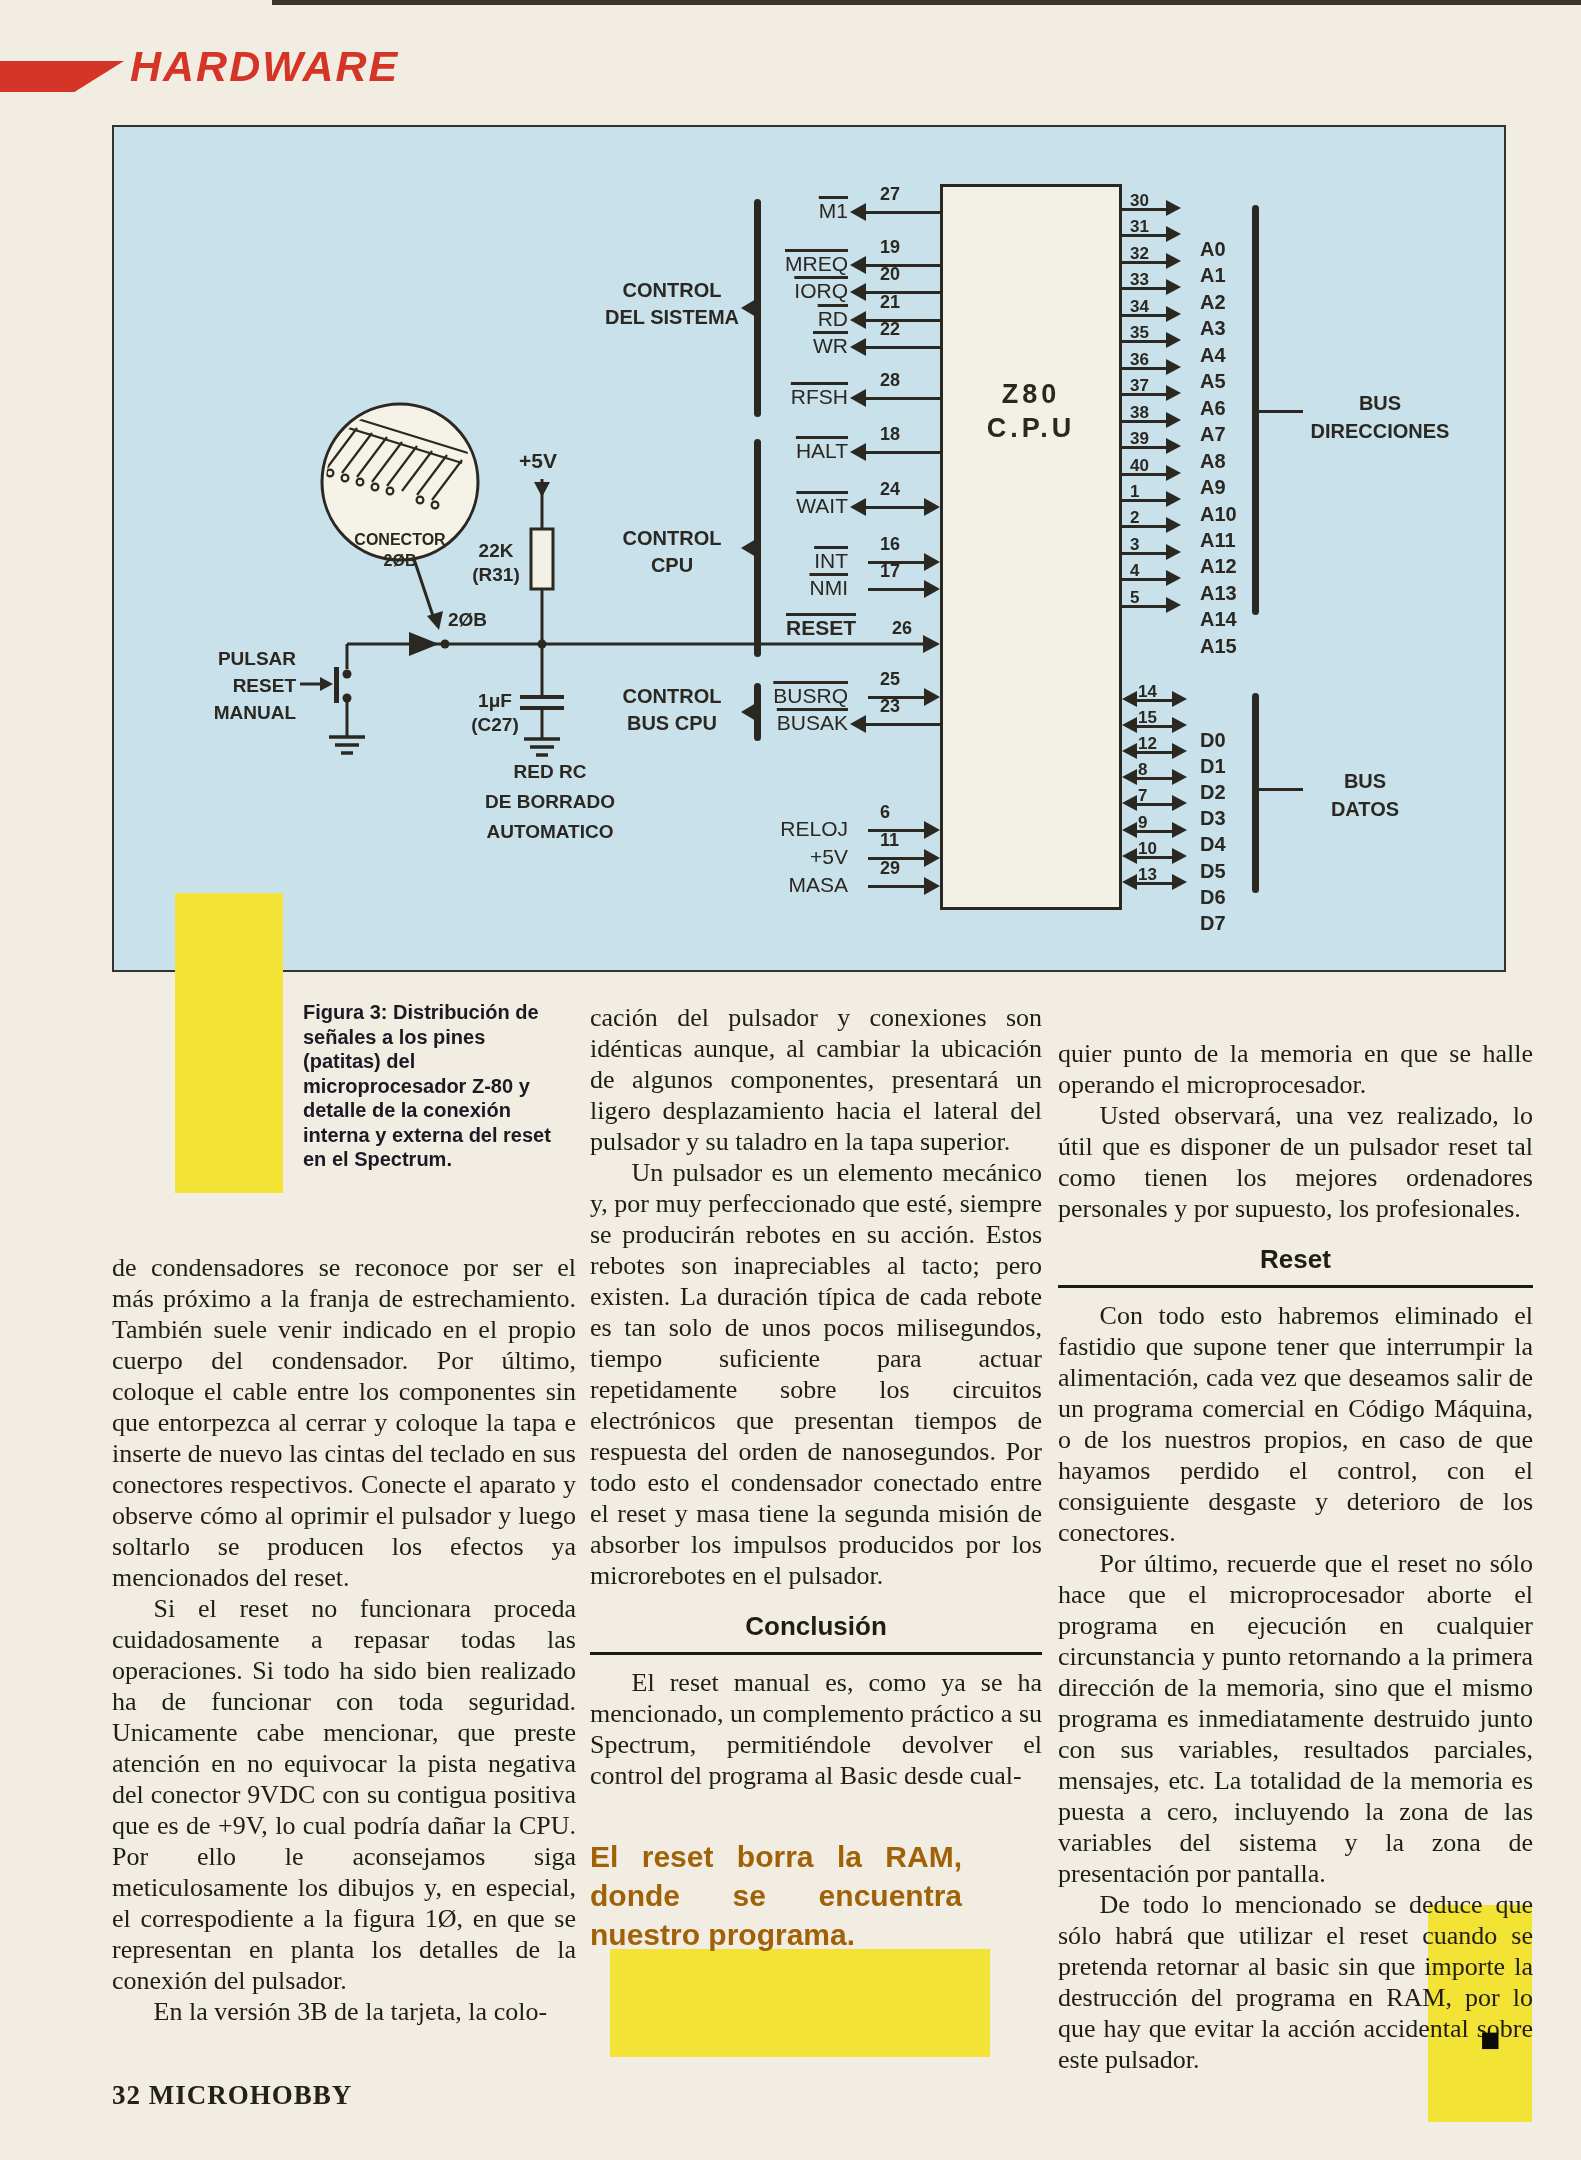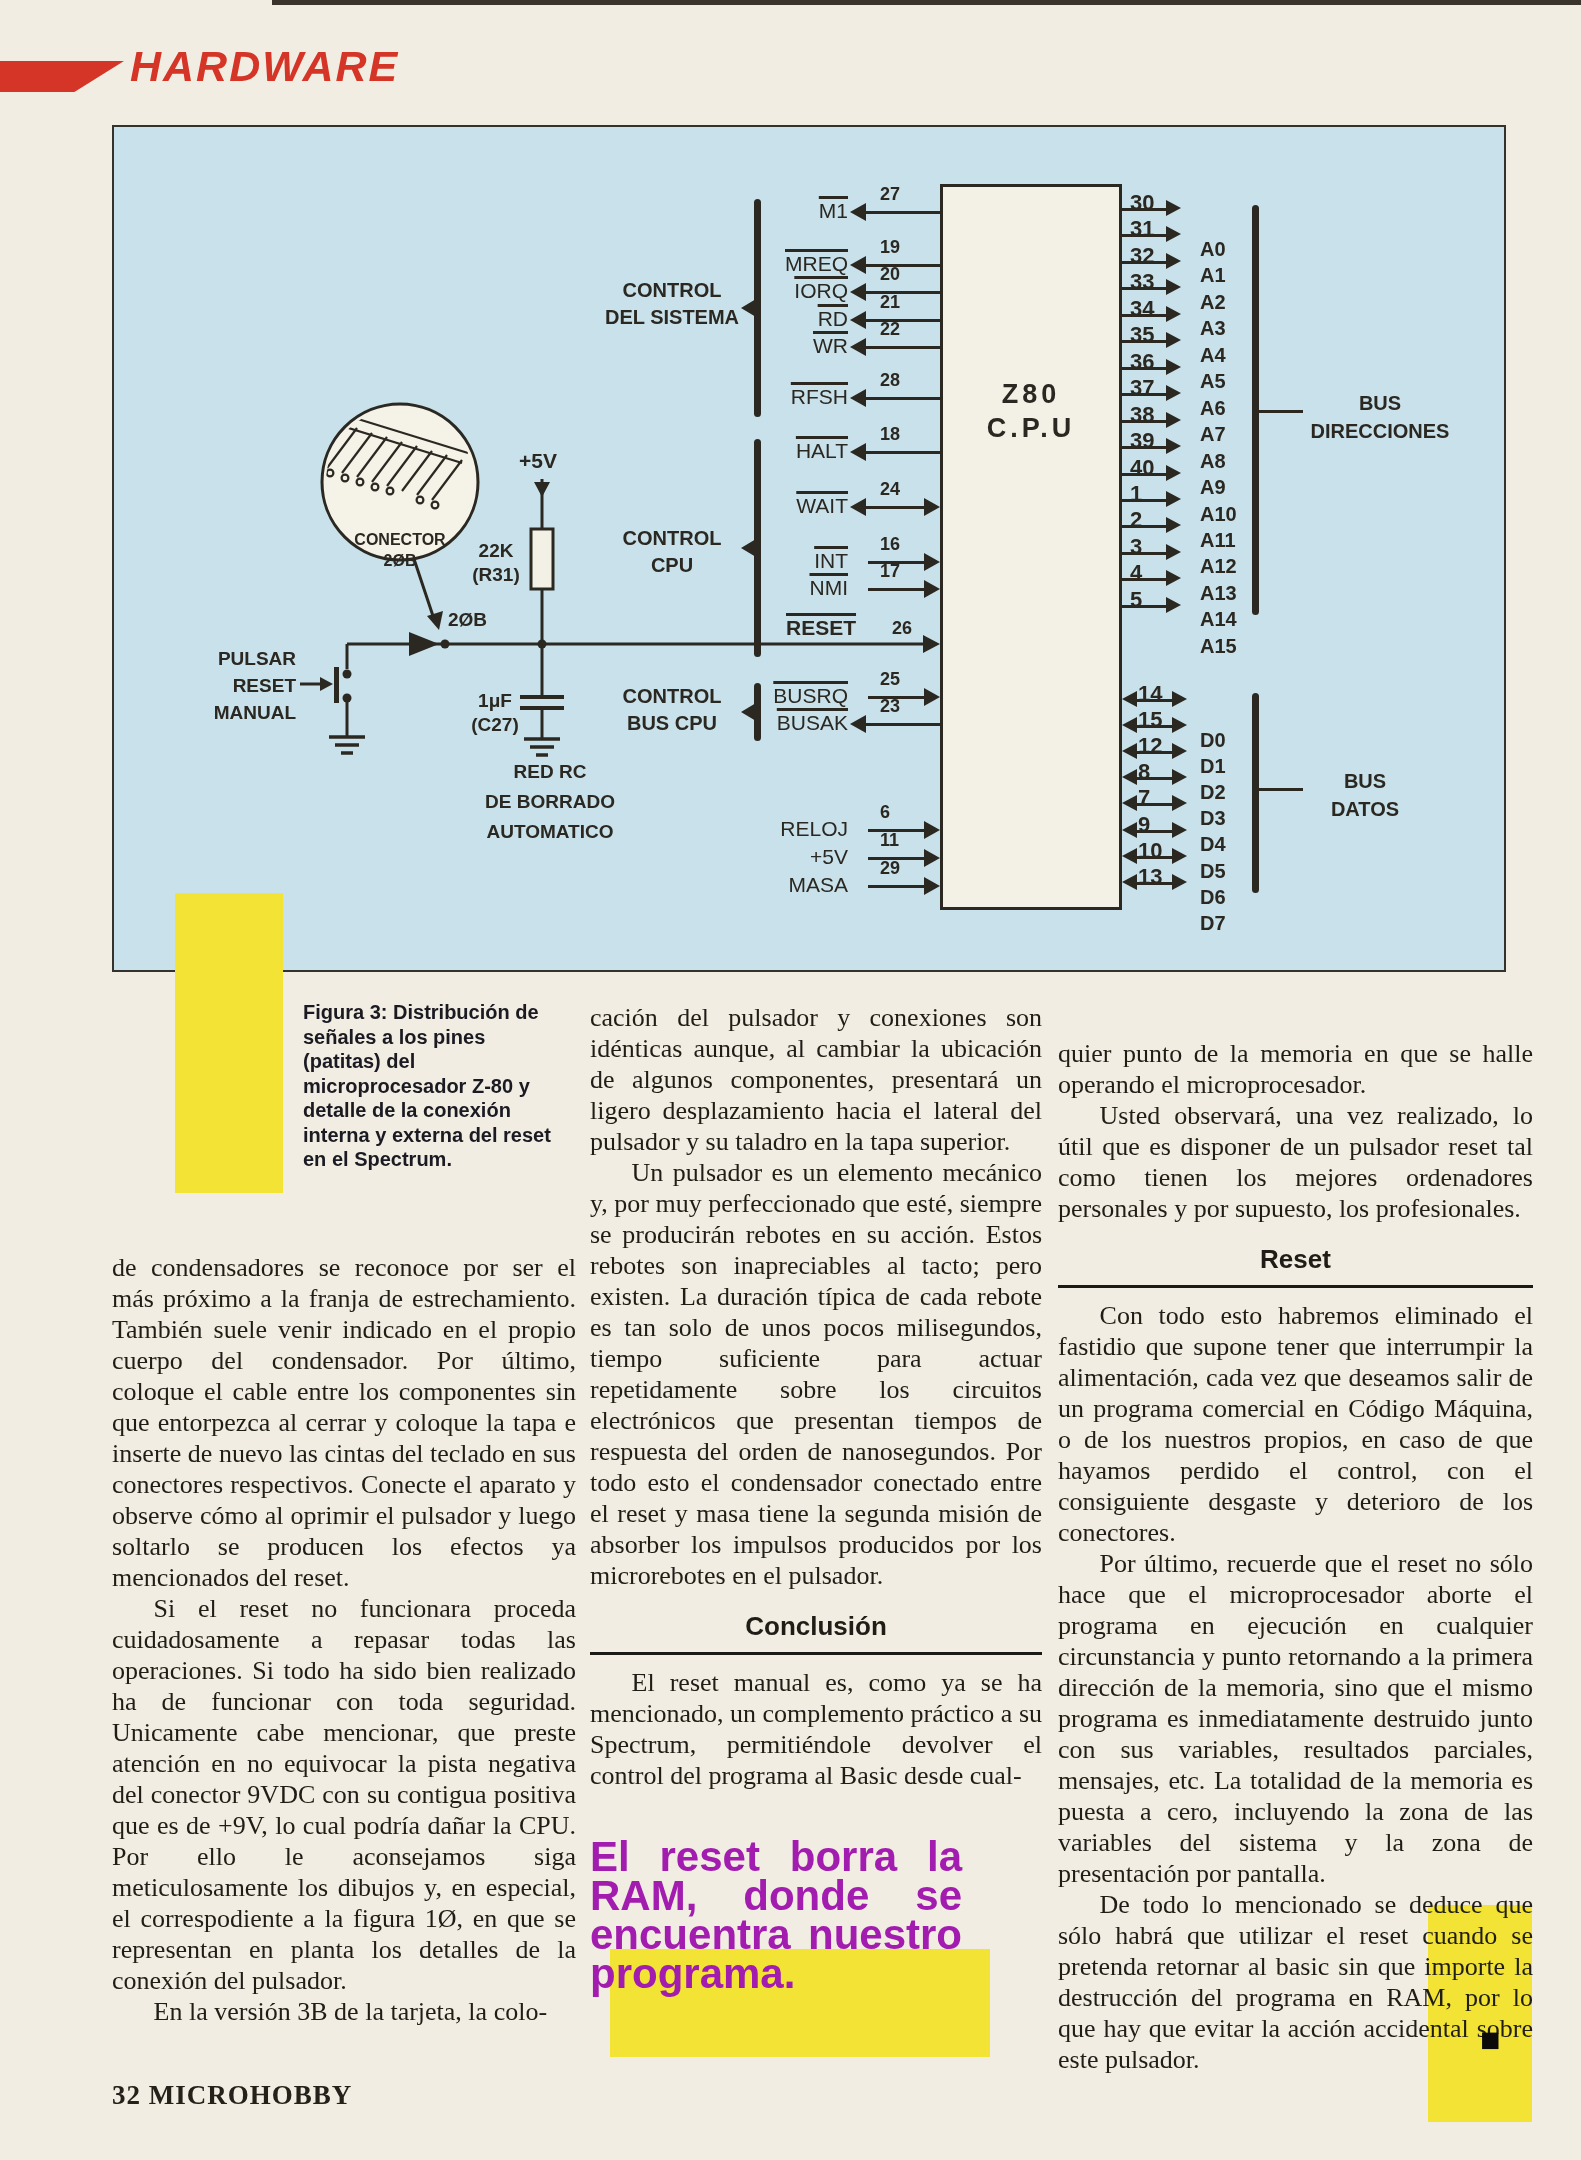"30" .apin { font-size: 22px -> 17px }
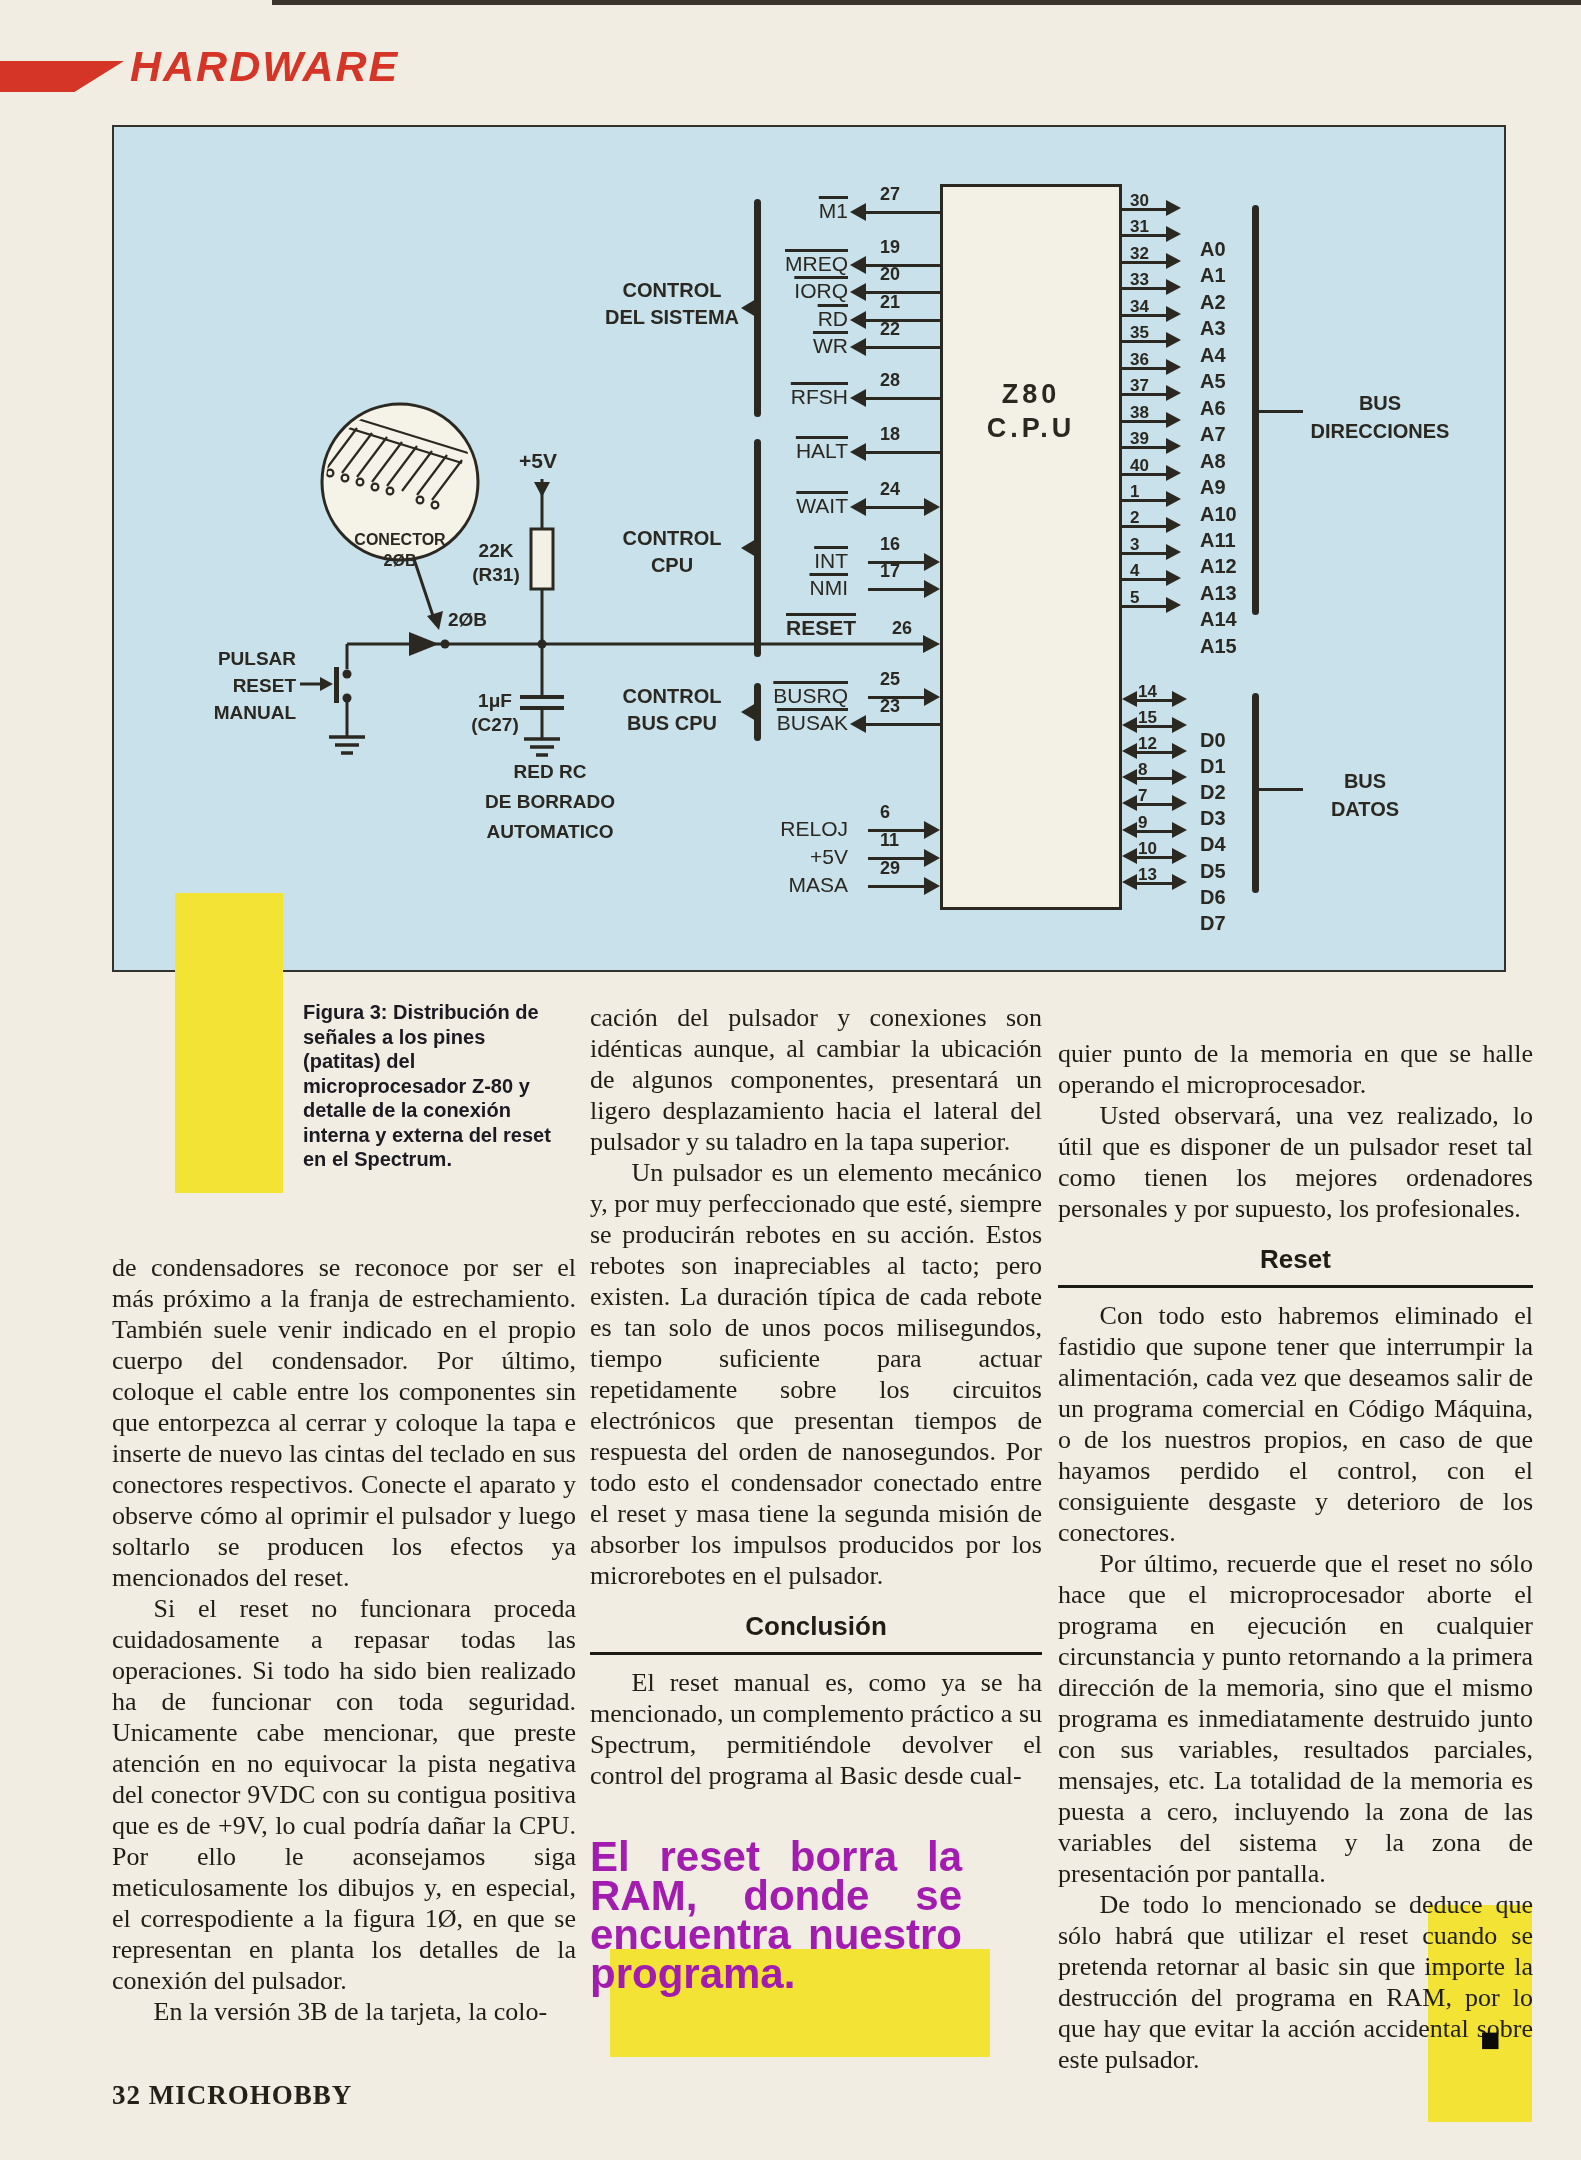"El reset borra la RAM," .qt { color: #a21caf -> #a16207; font-size: 42px -> 30px }
